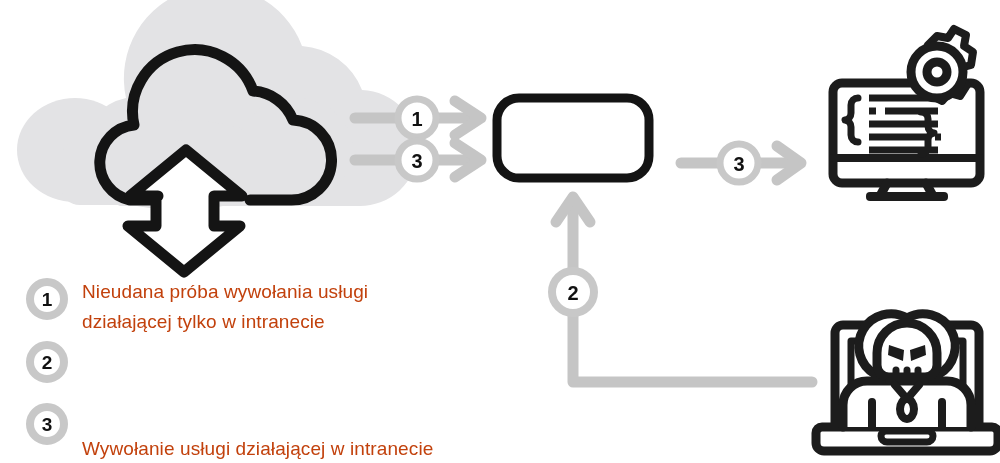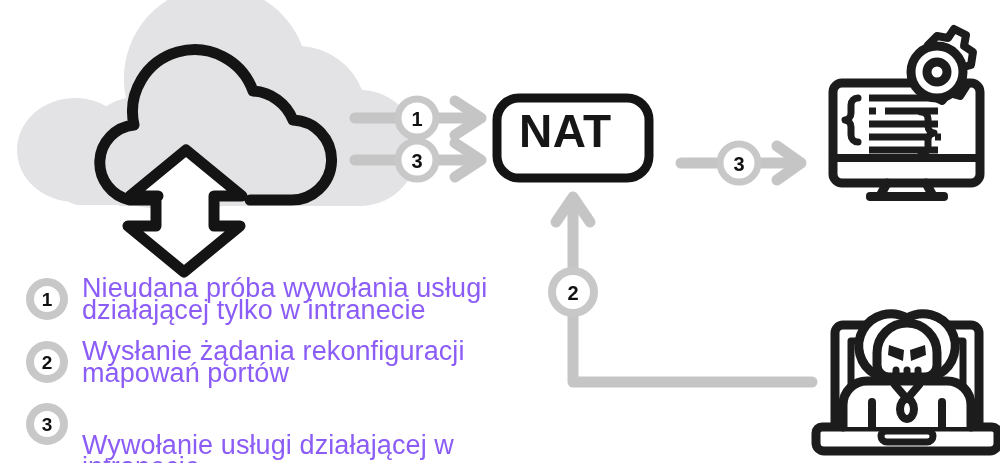"NAT" div.nat-label { html: <div>NAT</div> -> none }
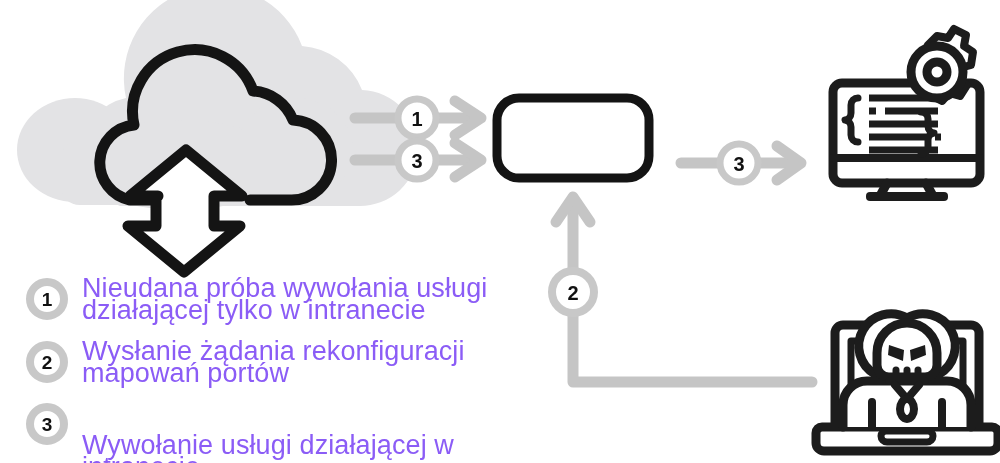"Nieudana próba wywołania usługi" .legend-text { color: #8b5cf6 -> #c2410c; font-size: 27px -> 19px; line-height: 22px -> 30px }
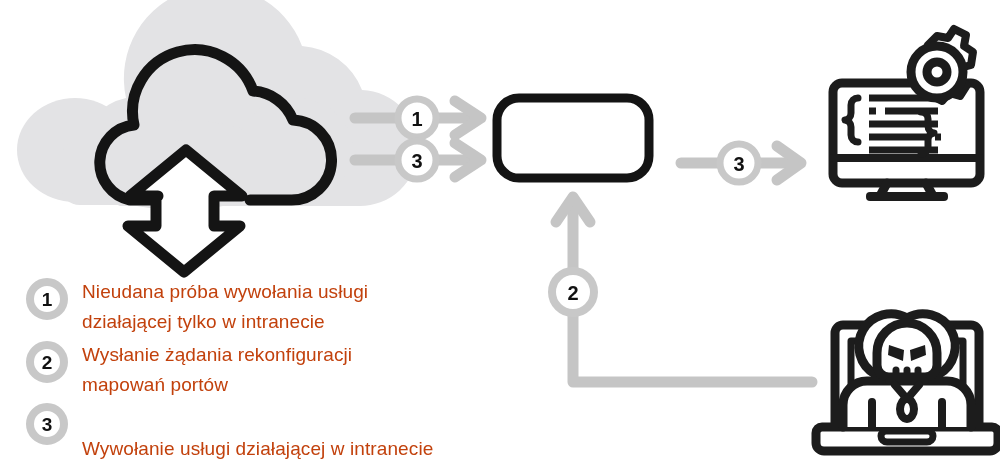"Wysłanie żądania rekonfiguracji" div.legend-row { html: <div> <div>Wysłanie żądania rekonfiguracji mapowań portów</div> </div> -> none }
